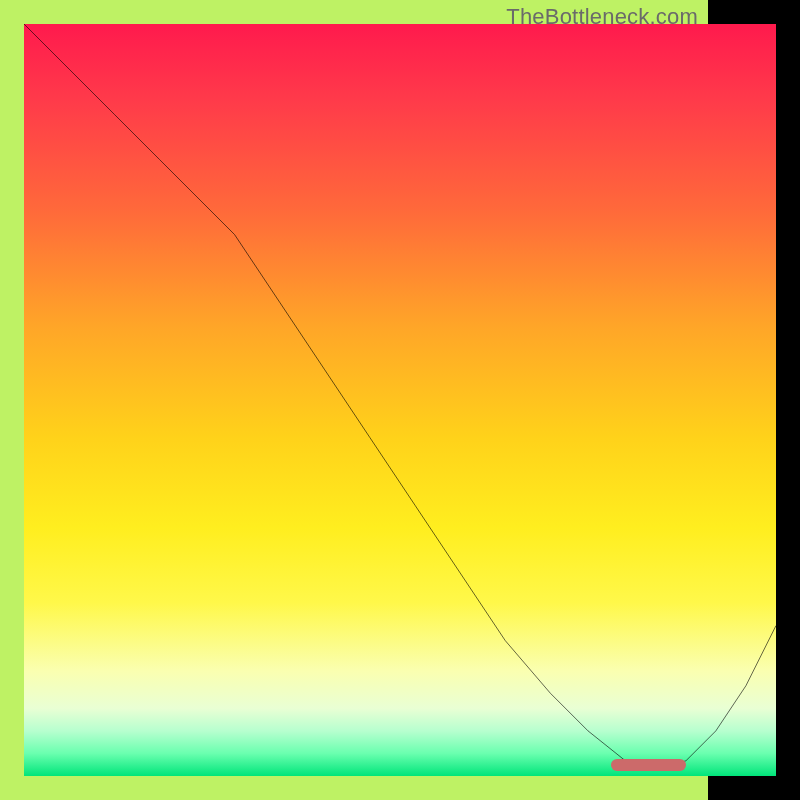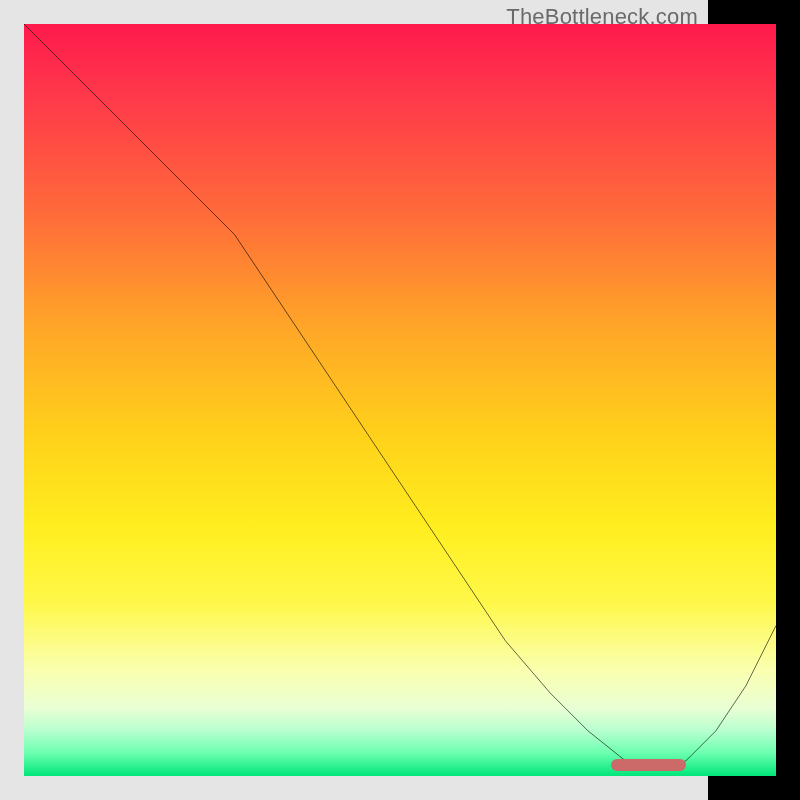"TheBottleneck.com" .frame { background: #e5e5e5 -> #bef264 }
